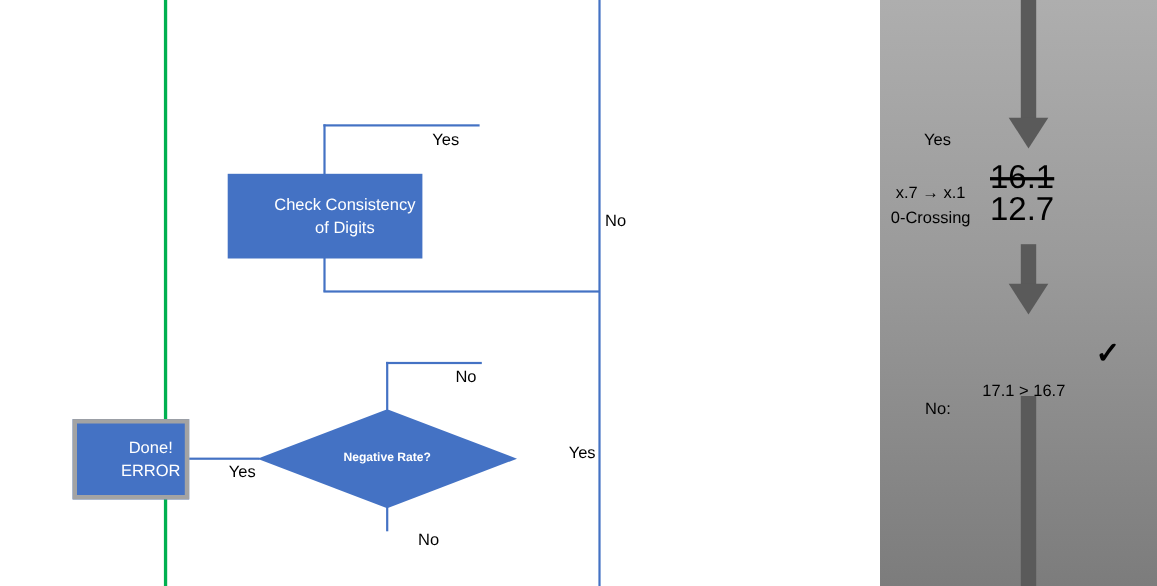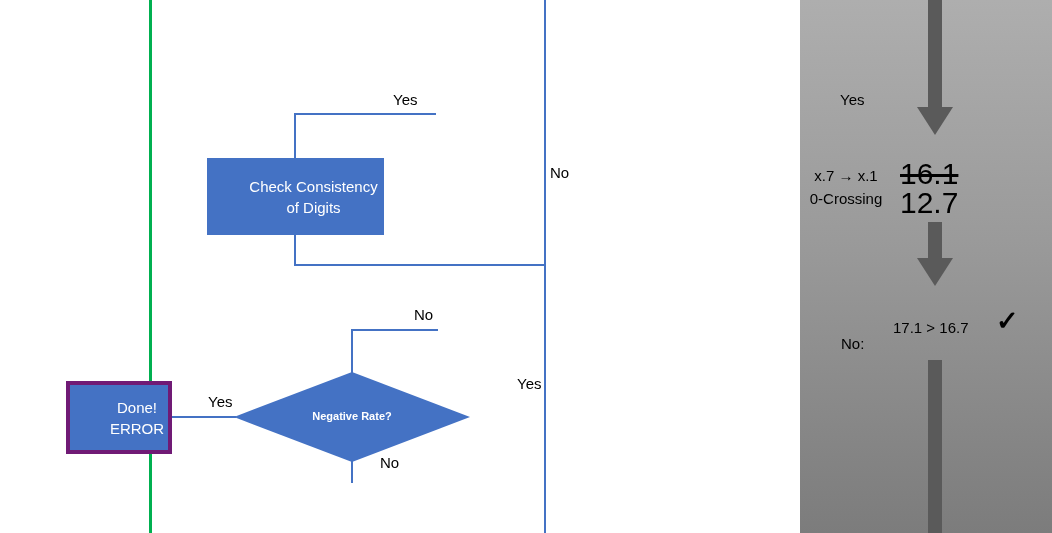"Yes" .lbl { margin-top: none -> 28px }
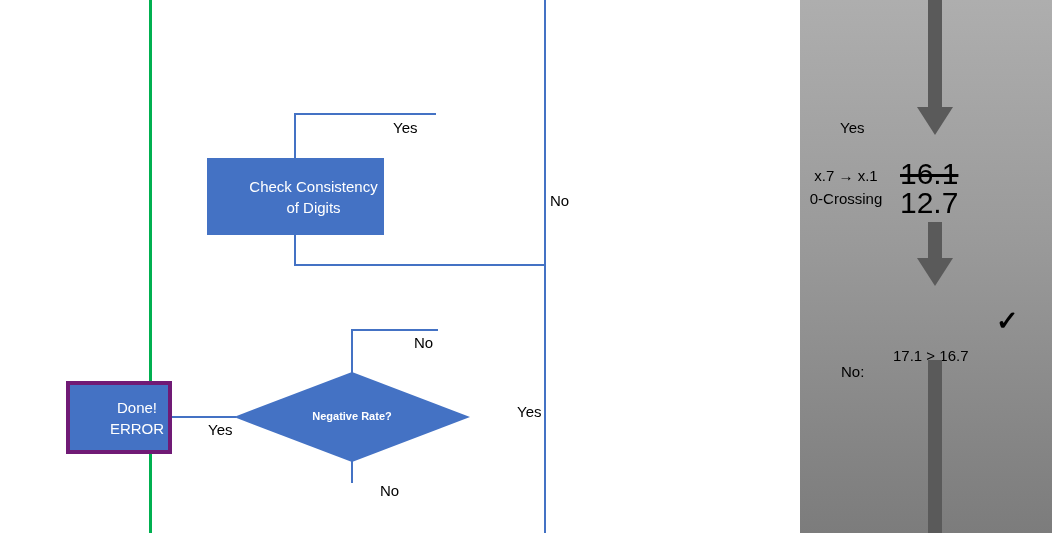"16.1" .bigvals { top: 159px -> 147px }
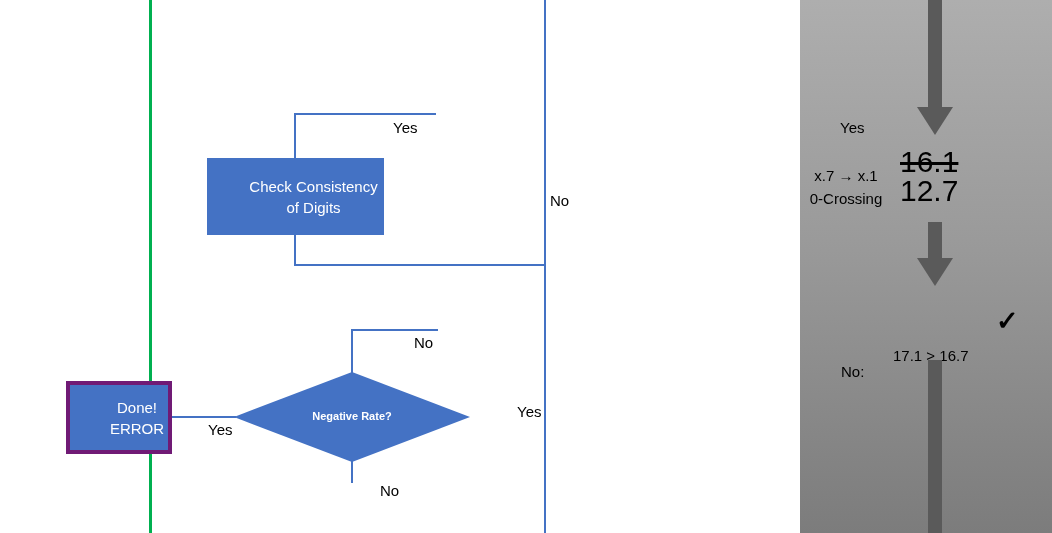"Done!" .terminal { border: 4px solid #701a75 -> 4px solid #a3a3a3 }
